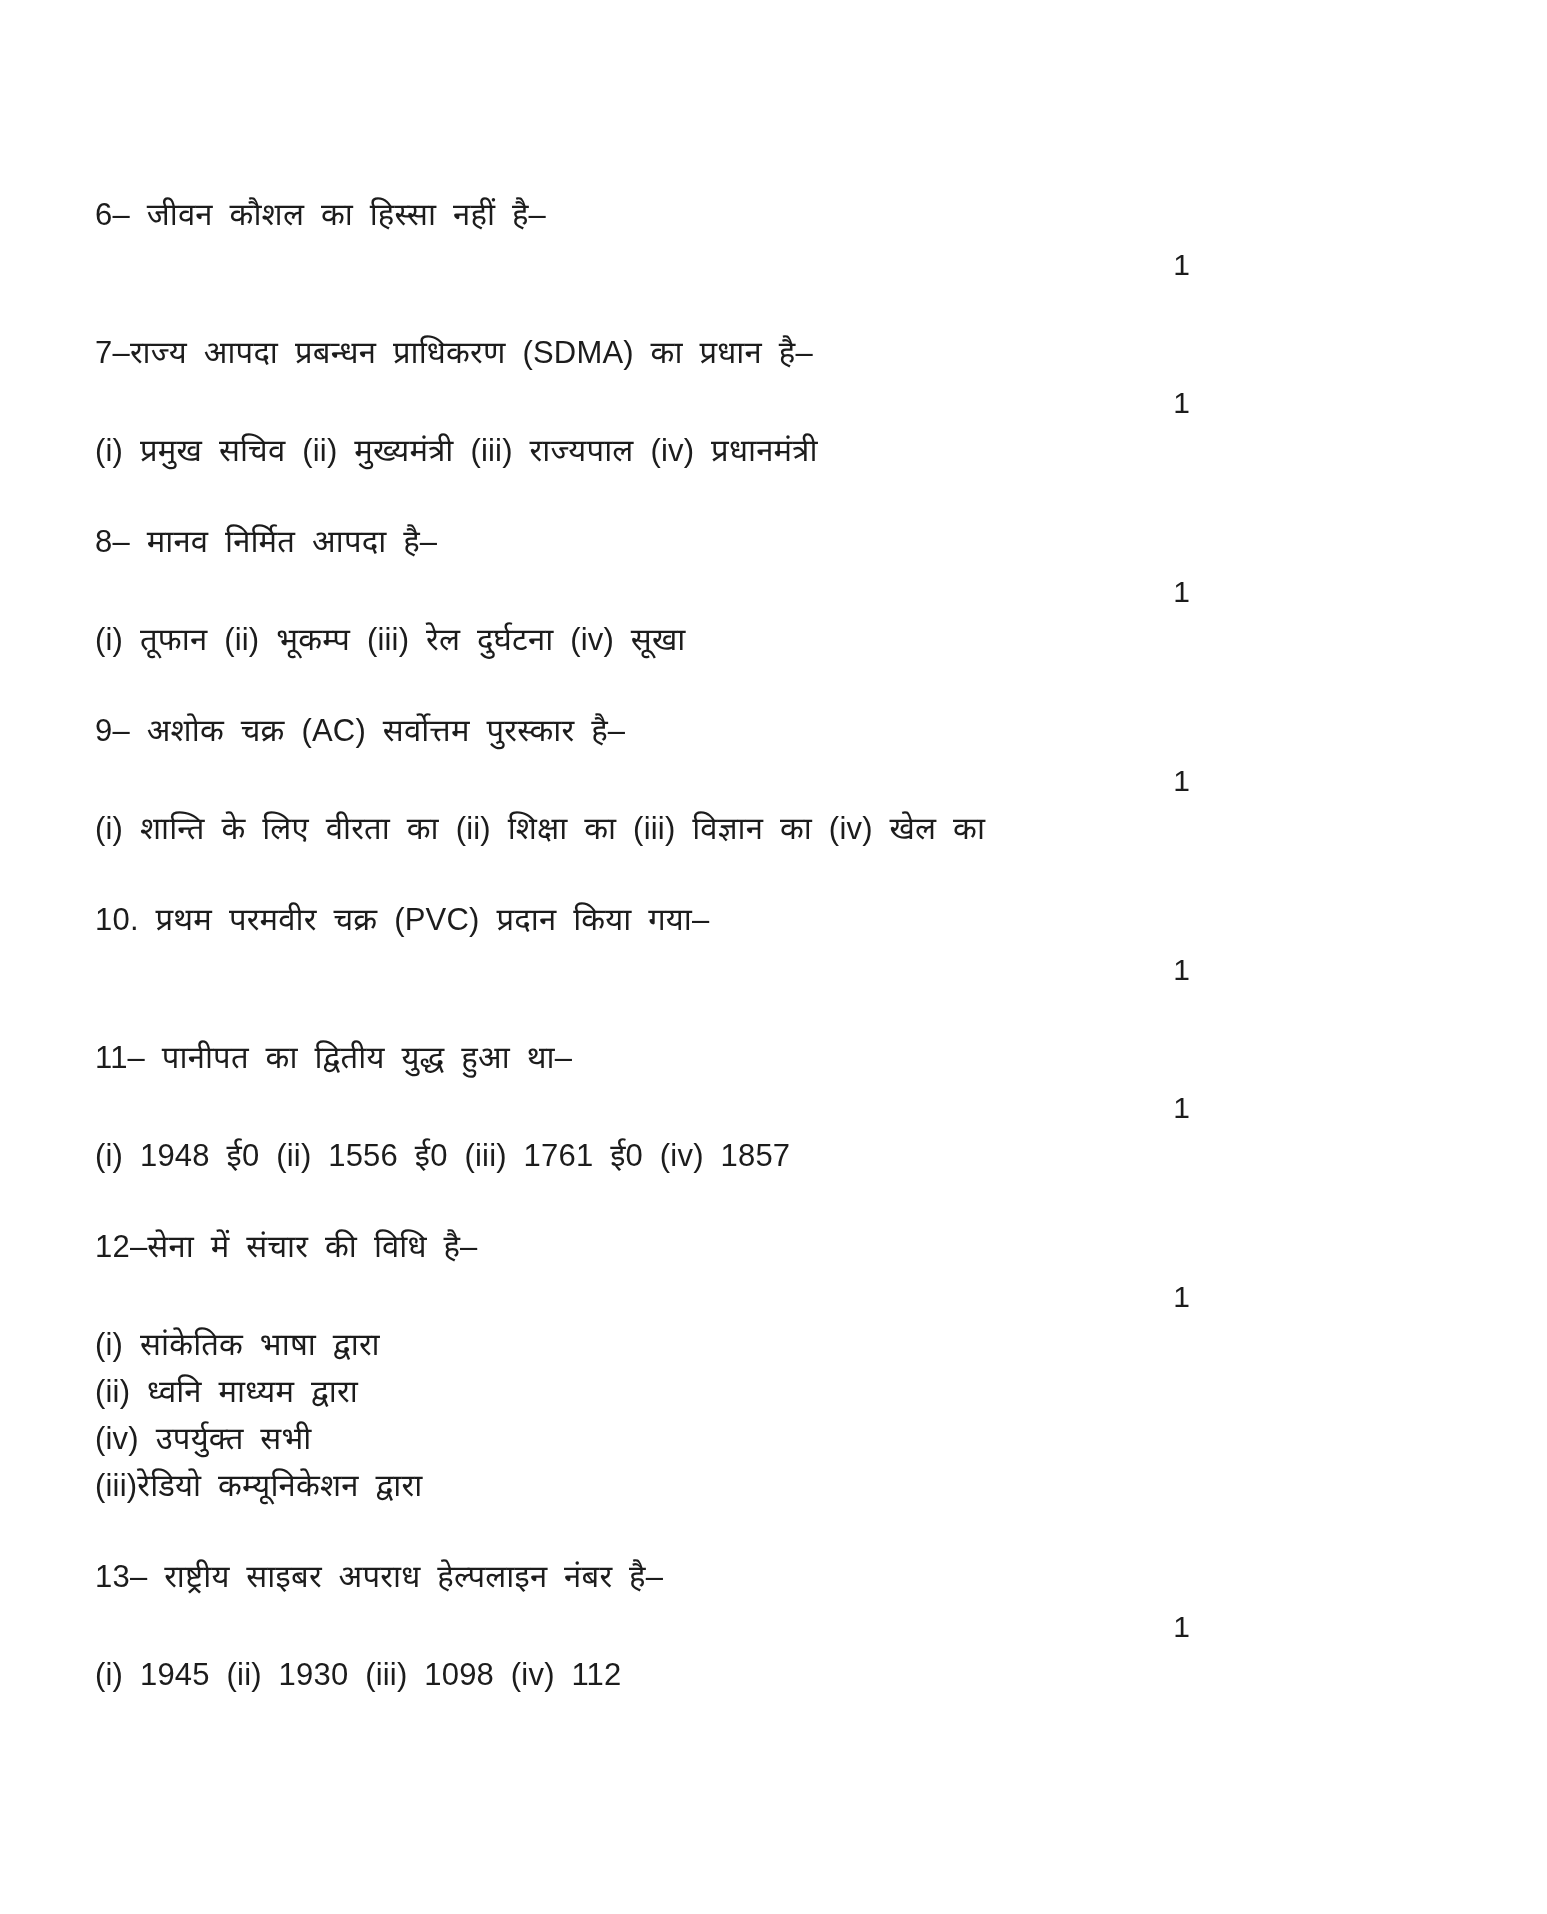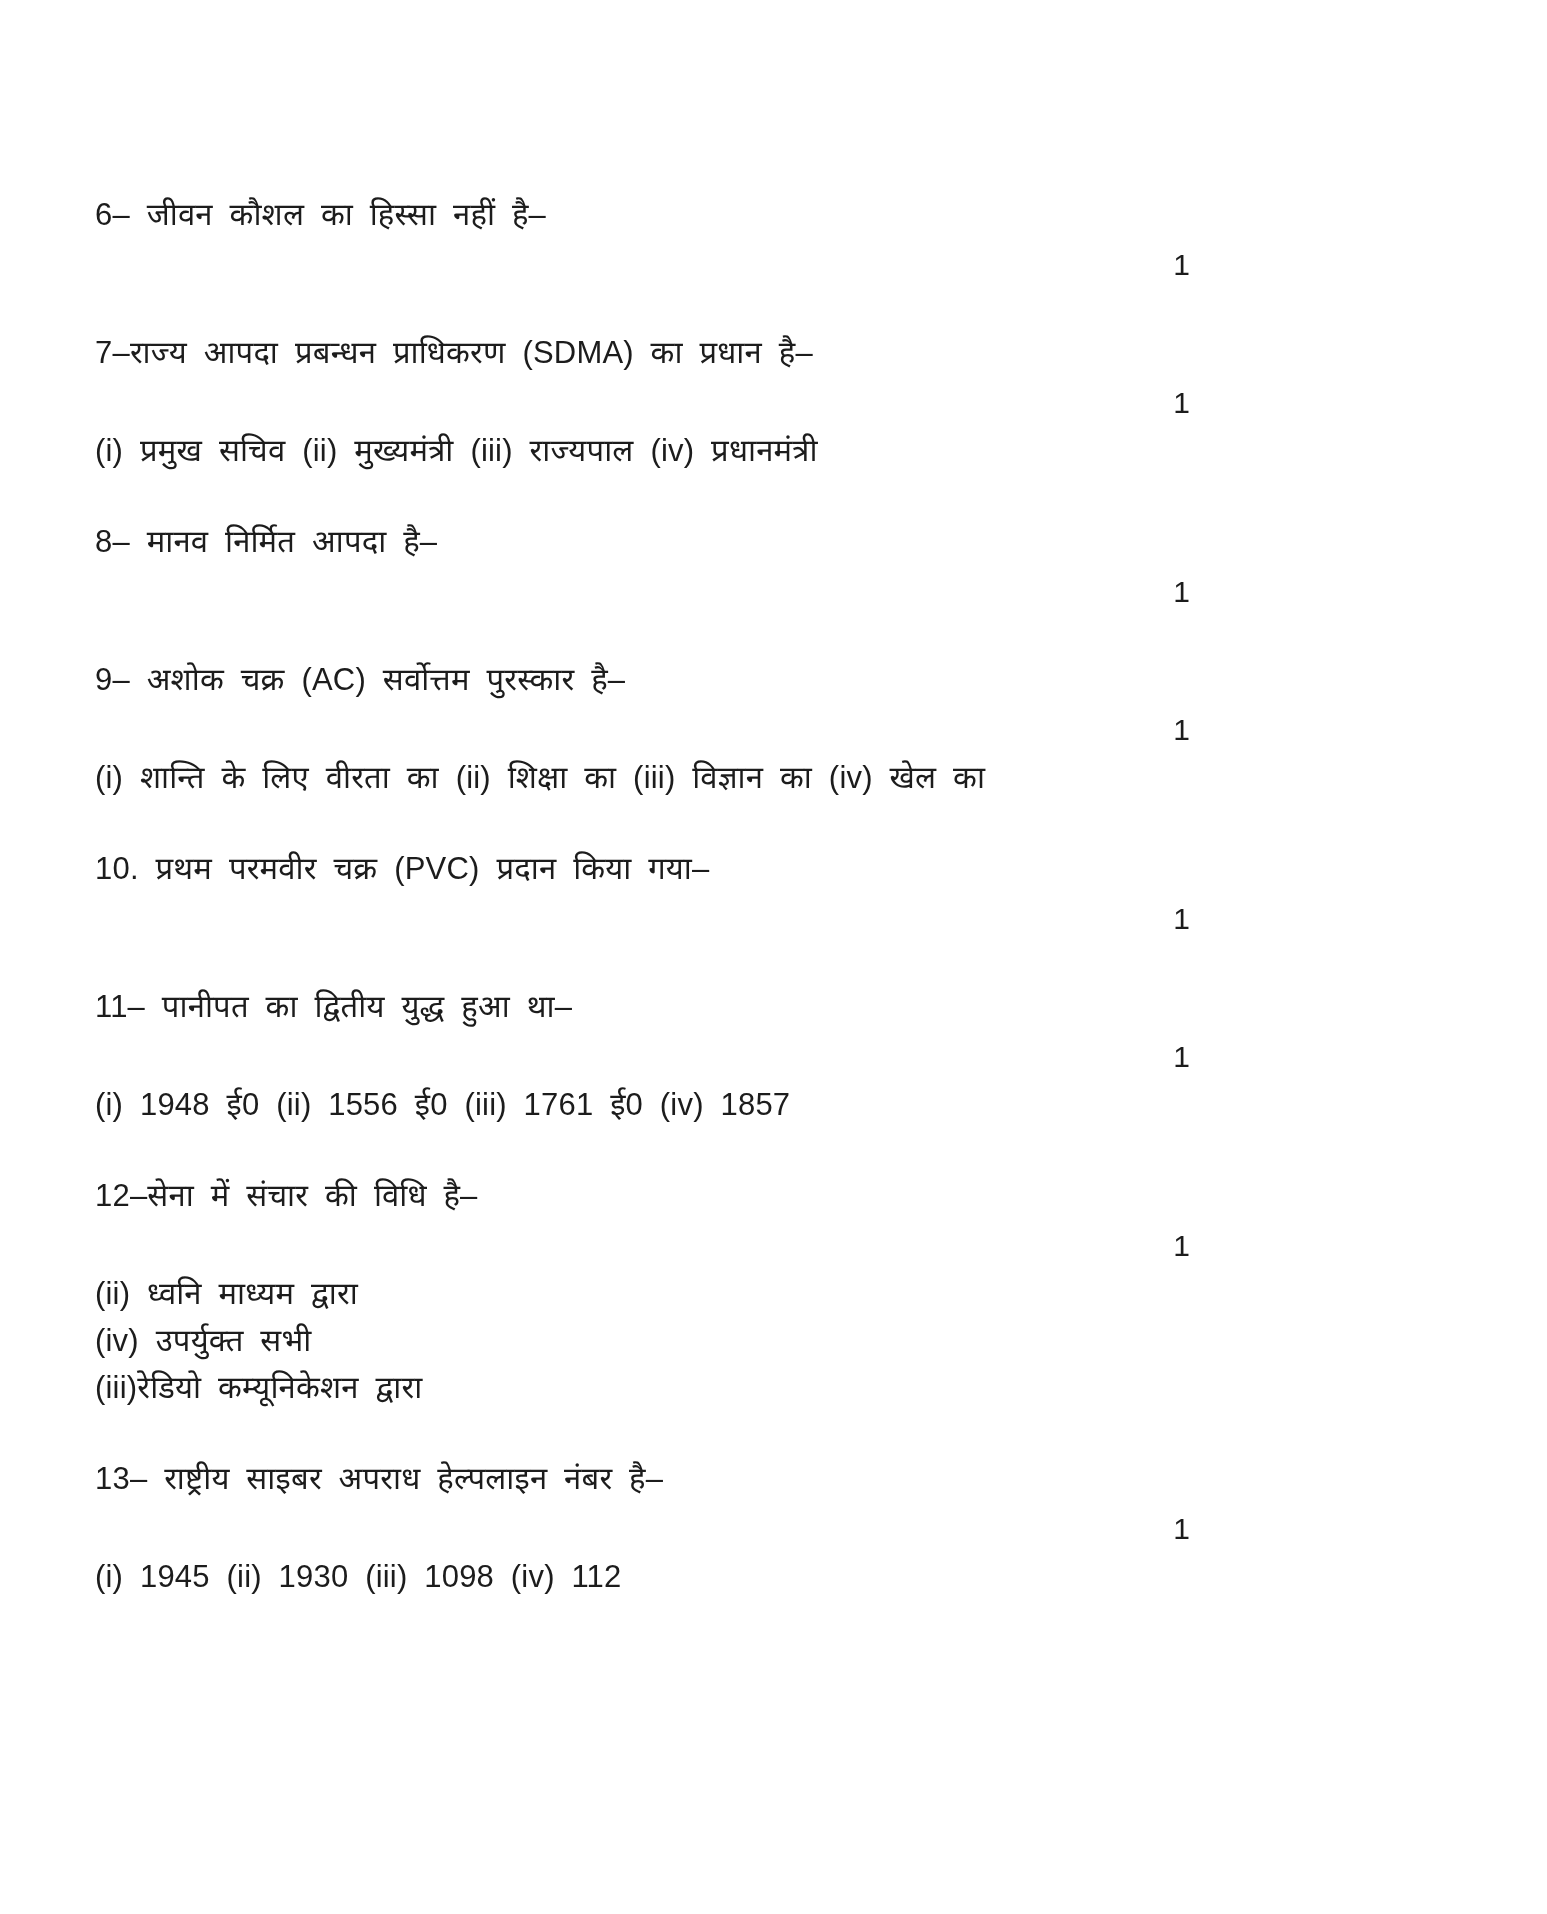"(i) तूफान (ii) भूकम्प (iii)" div.q-options { html: none -> <div> <div>(i) तूफान (ii) भूकम्प (iii) रेल दुर्घटना (iv) सूखा</div> </div> }
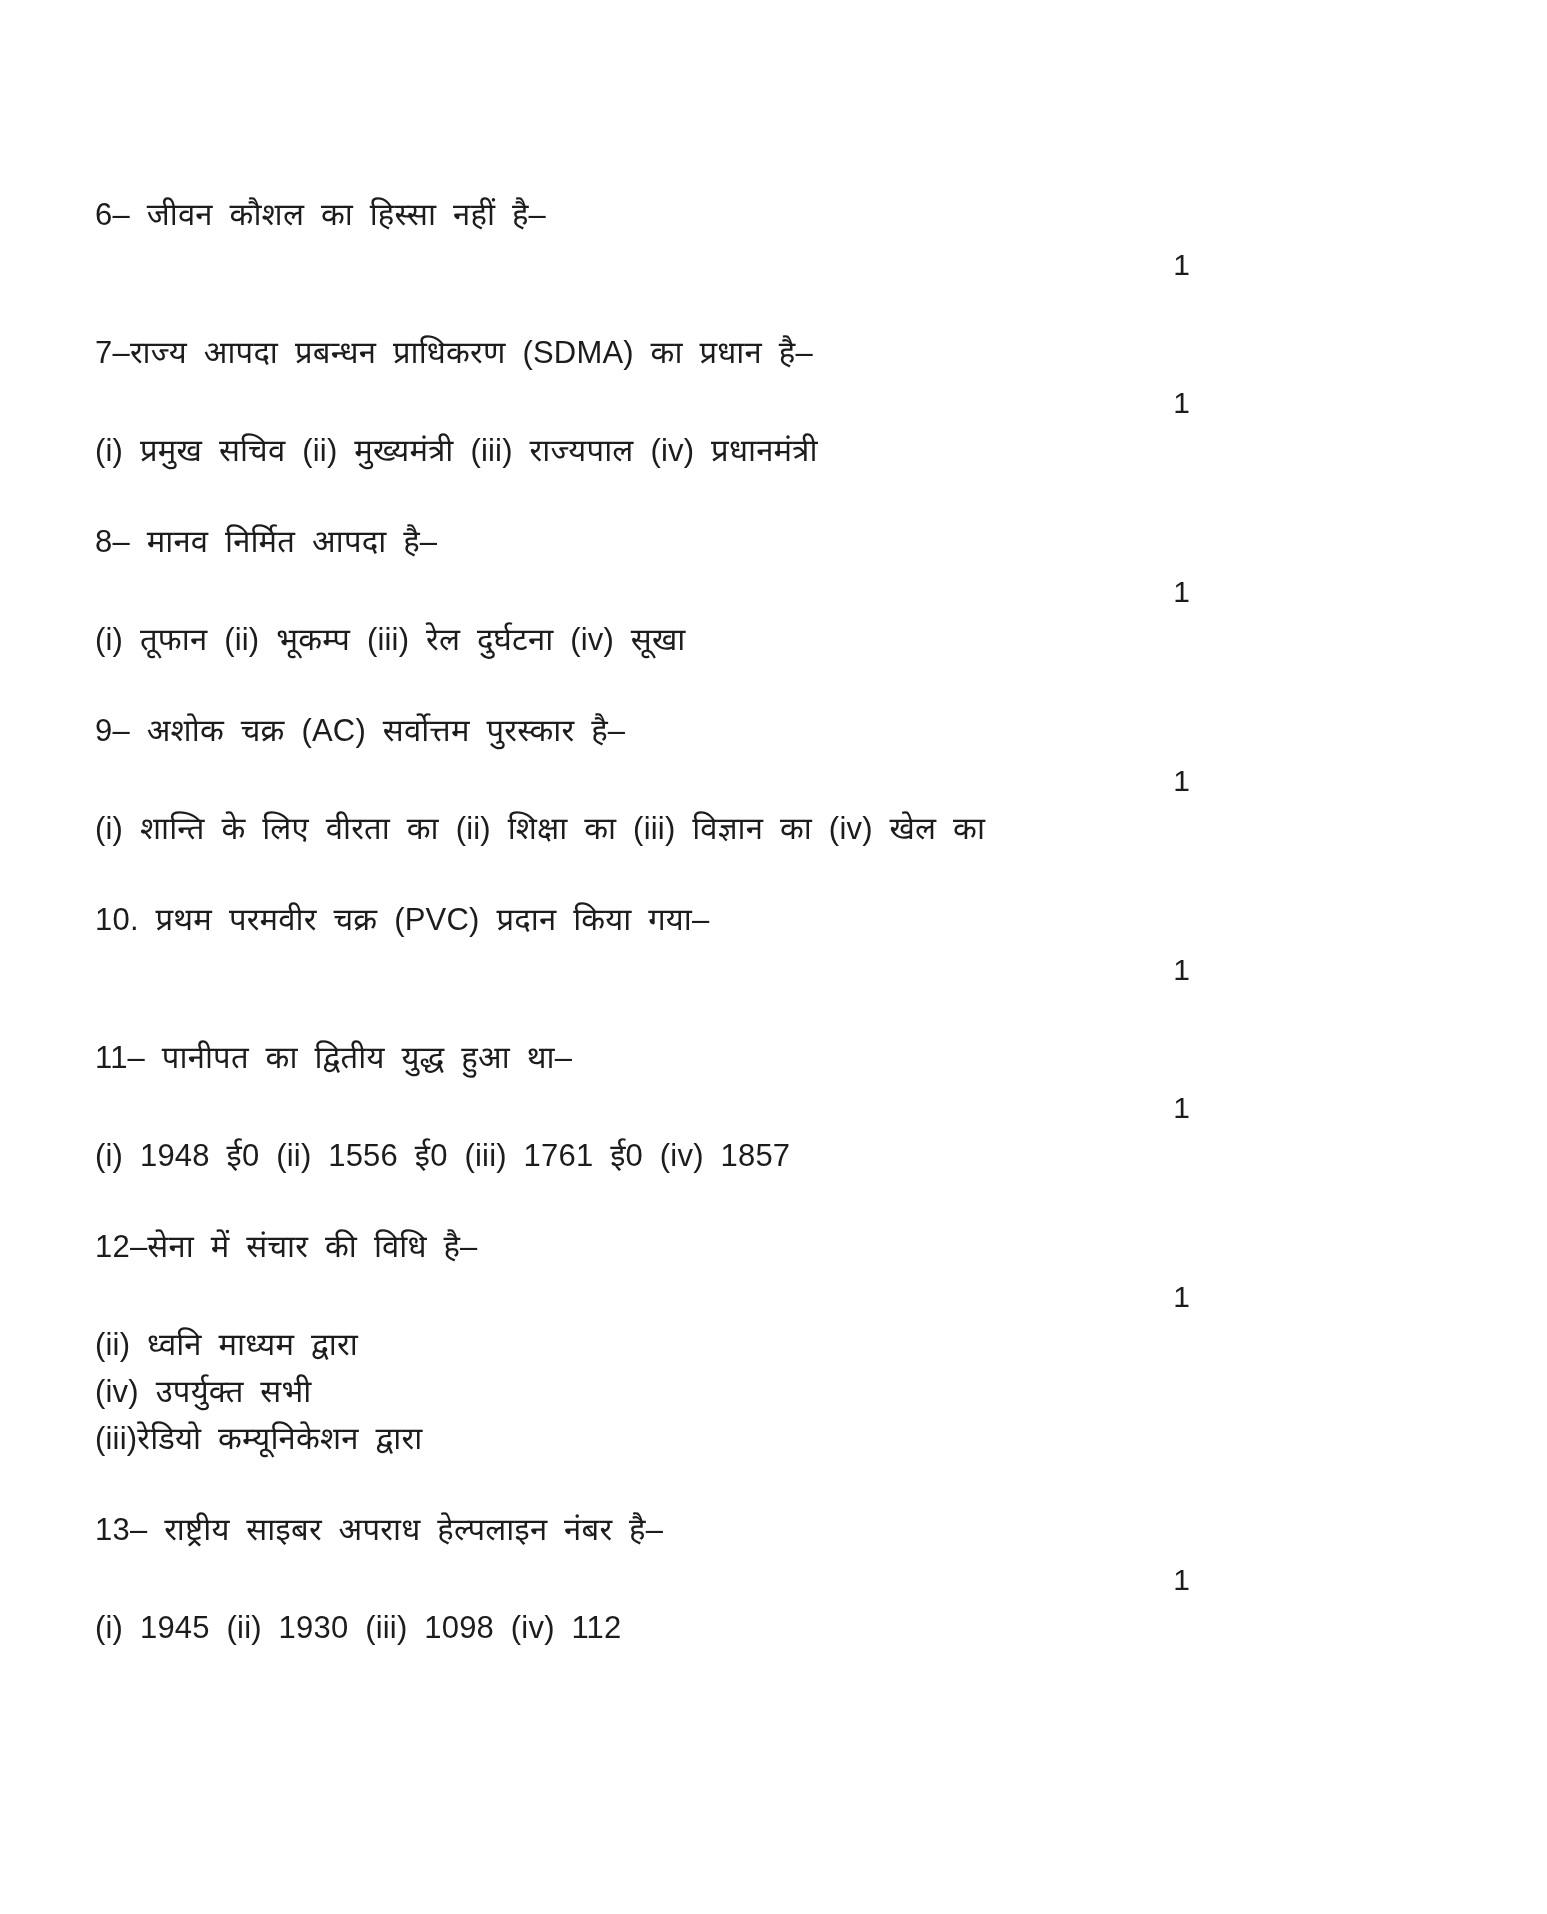"(i) सांकेतिक भाषा द्वारा" div.q-option-line { html: none -> <div>(i) सांकेतिक भाषा द्वारा</div> }
